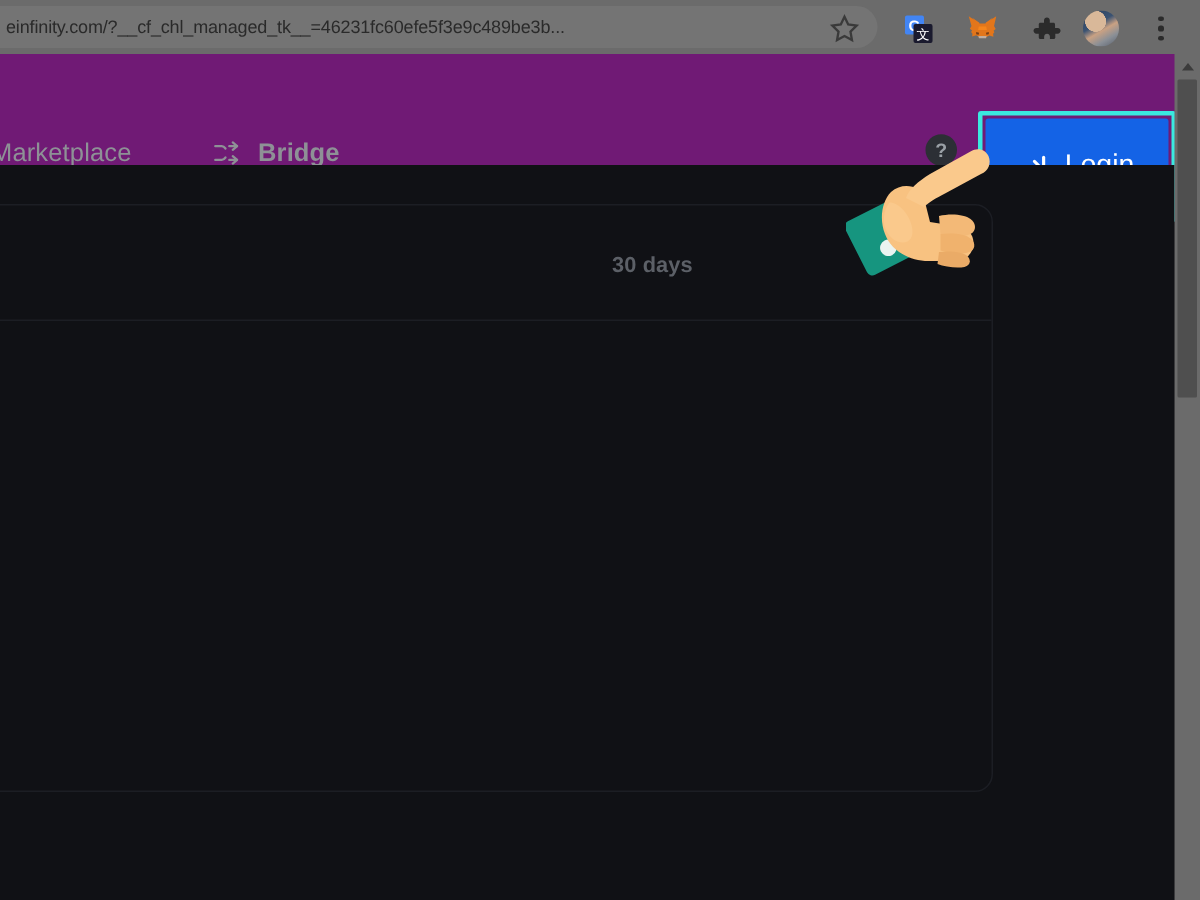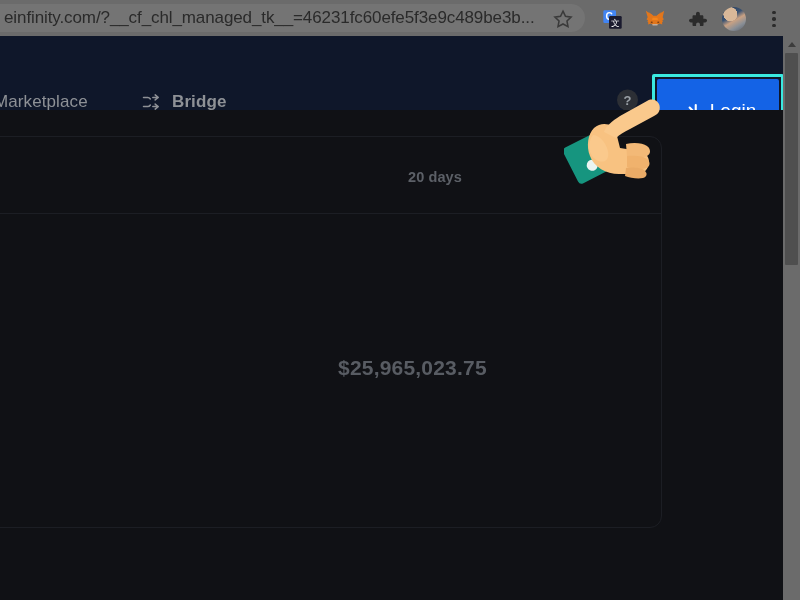"einfinity.com/?__cf_chl_managed_tk__=462" #url-text { font-size: 17px -> 12px }
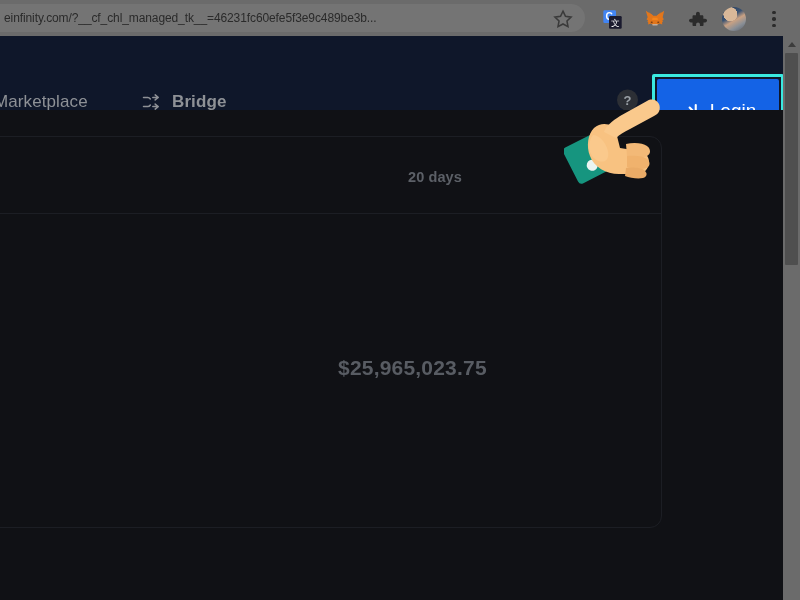"Marketplace" #site-navbar { background: #0f172a -> #701a75 }
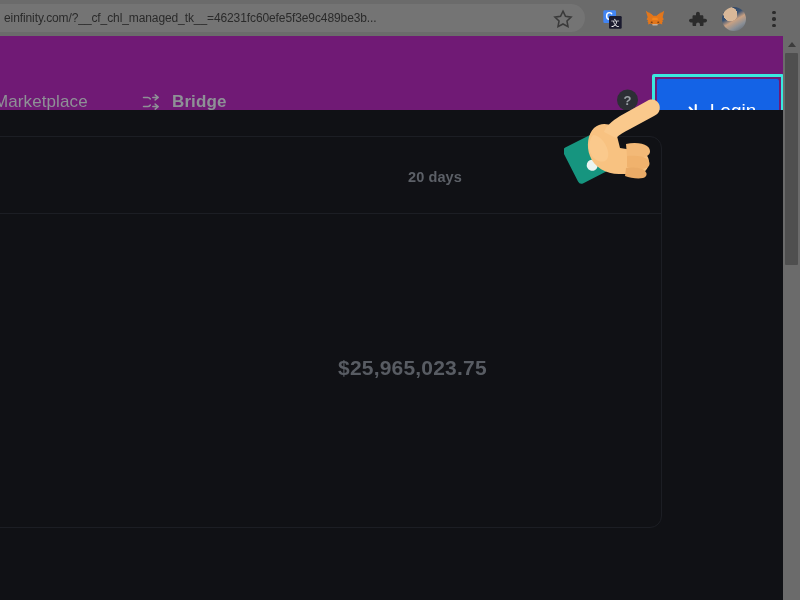"20 days" div { text: 20 -> 30 }
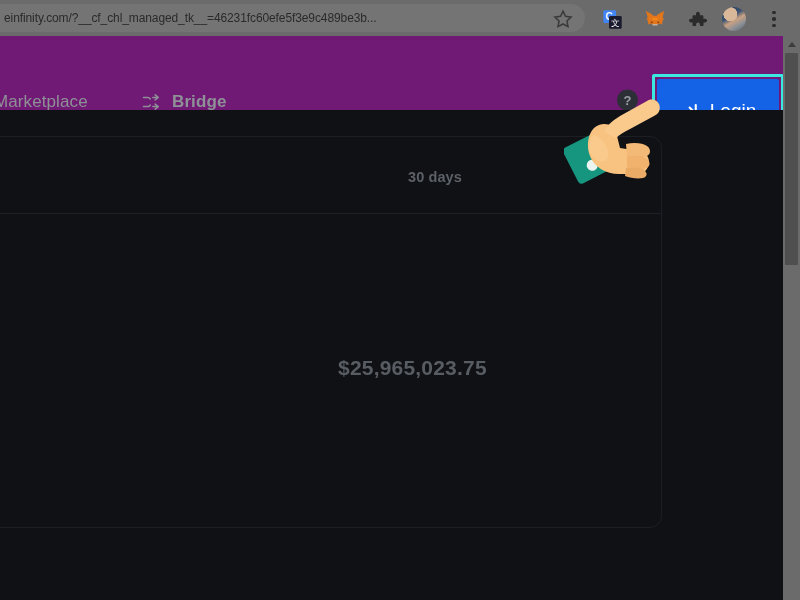"$25,965,023.75" div { html: <div>$25,965,023.75</div> -> none }
